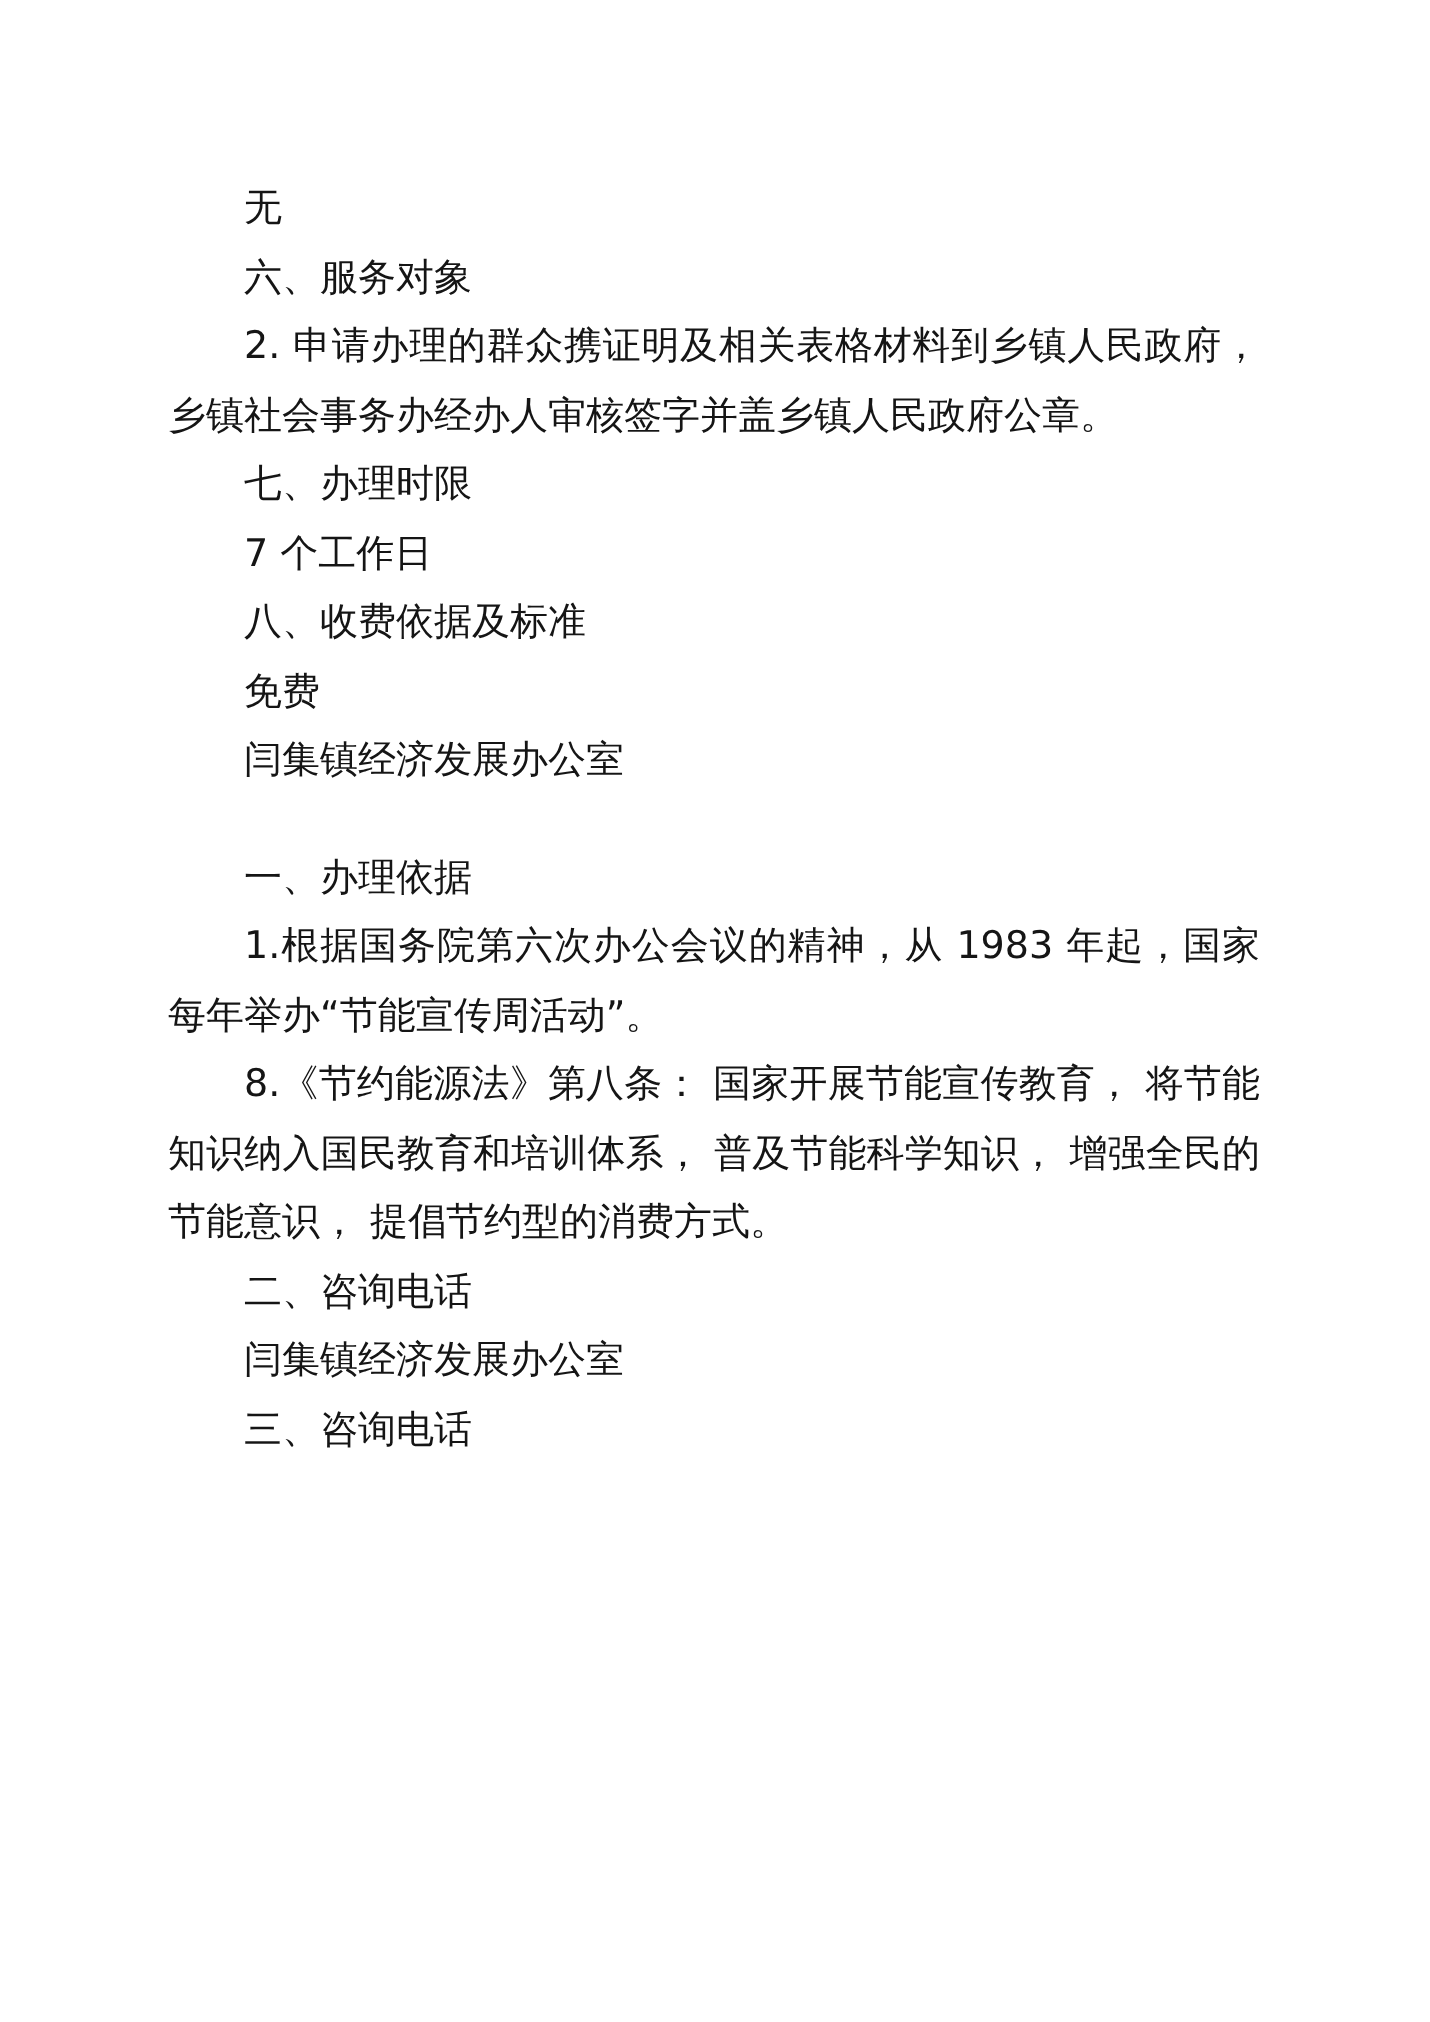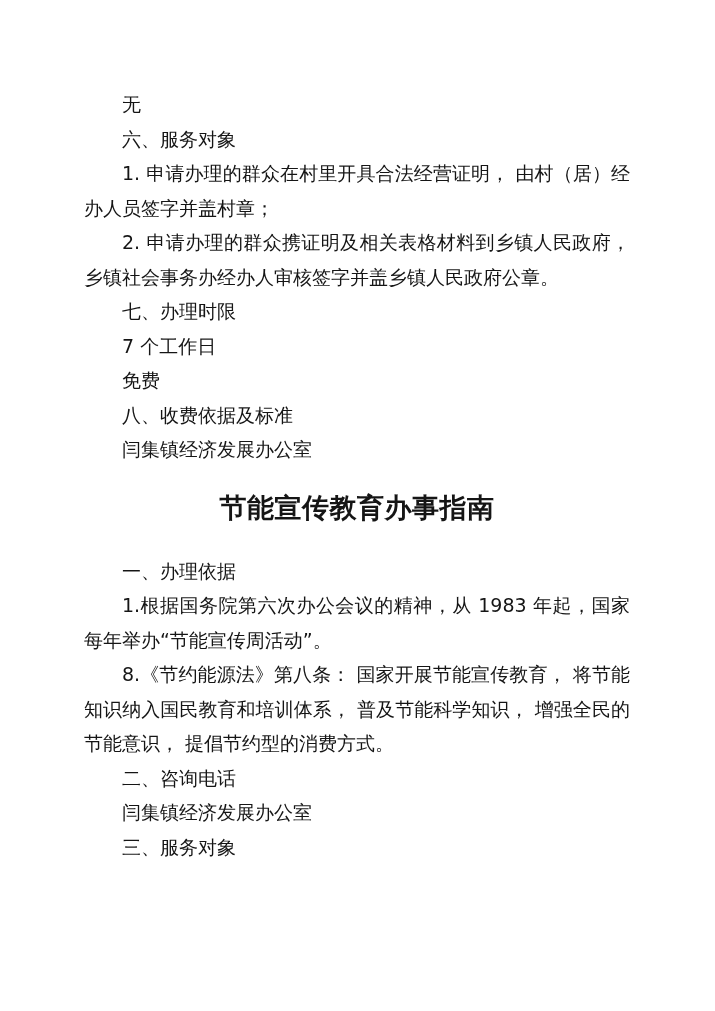"1. 申请办理的群众在村里开具合法经营证明， 由村（居）经办人员签字并盖村章；" p.para { html: <p>1. 申请办理的群众在村里开具合法经营证明， 由村（居）经办人员签字并盖村章；</p> -> none }
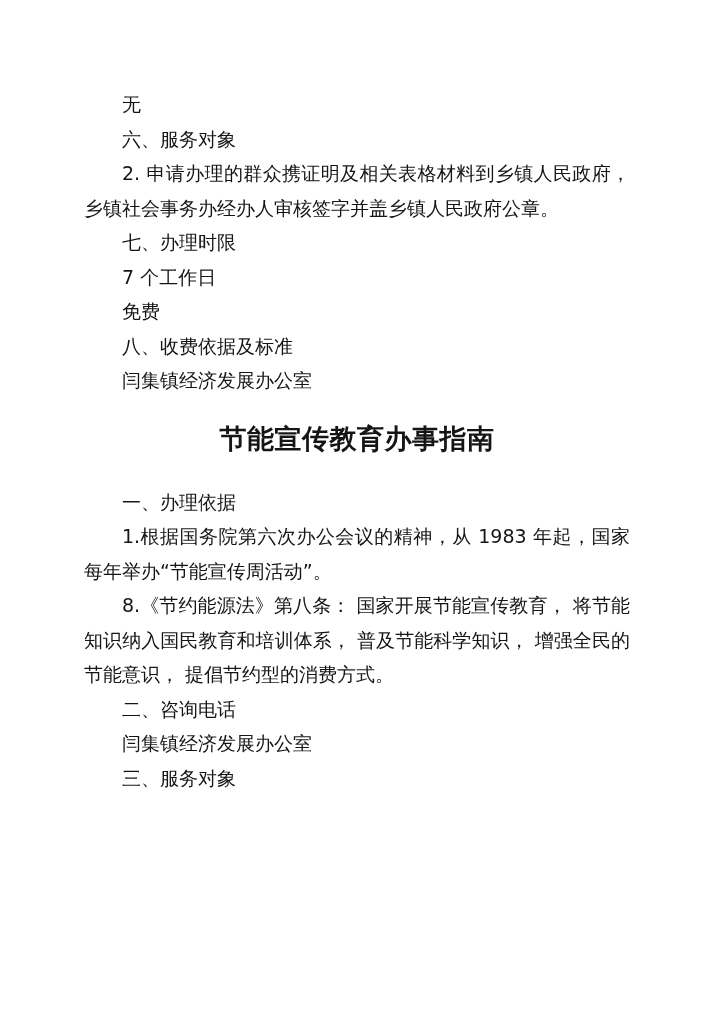"免费" p.para { order: before "八、收费依据及标准" -> after "八、收费依据及标准" }
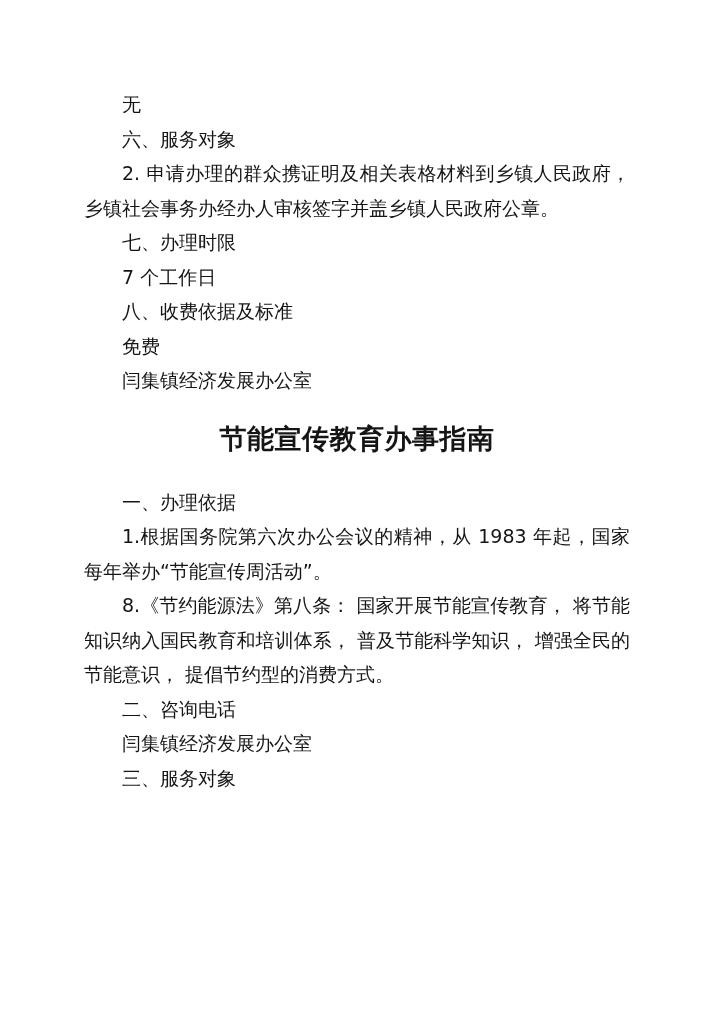"节能宣传教育办事指南" p.para { html: <p>节能宣传教育办事指南</p> -> none }
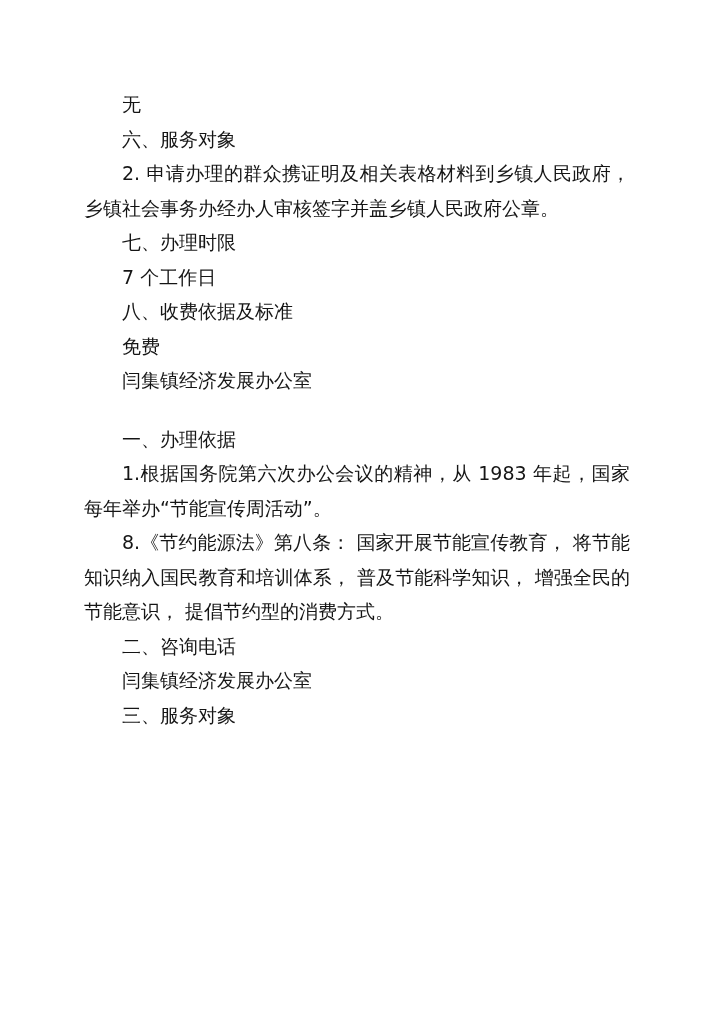"三、服务对象" p.para { text: 服务对象 -> 咨询电话 }
